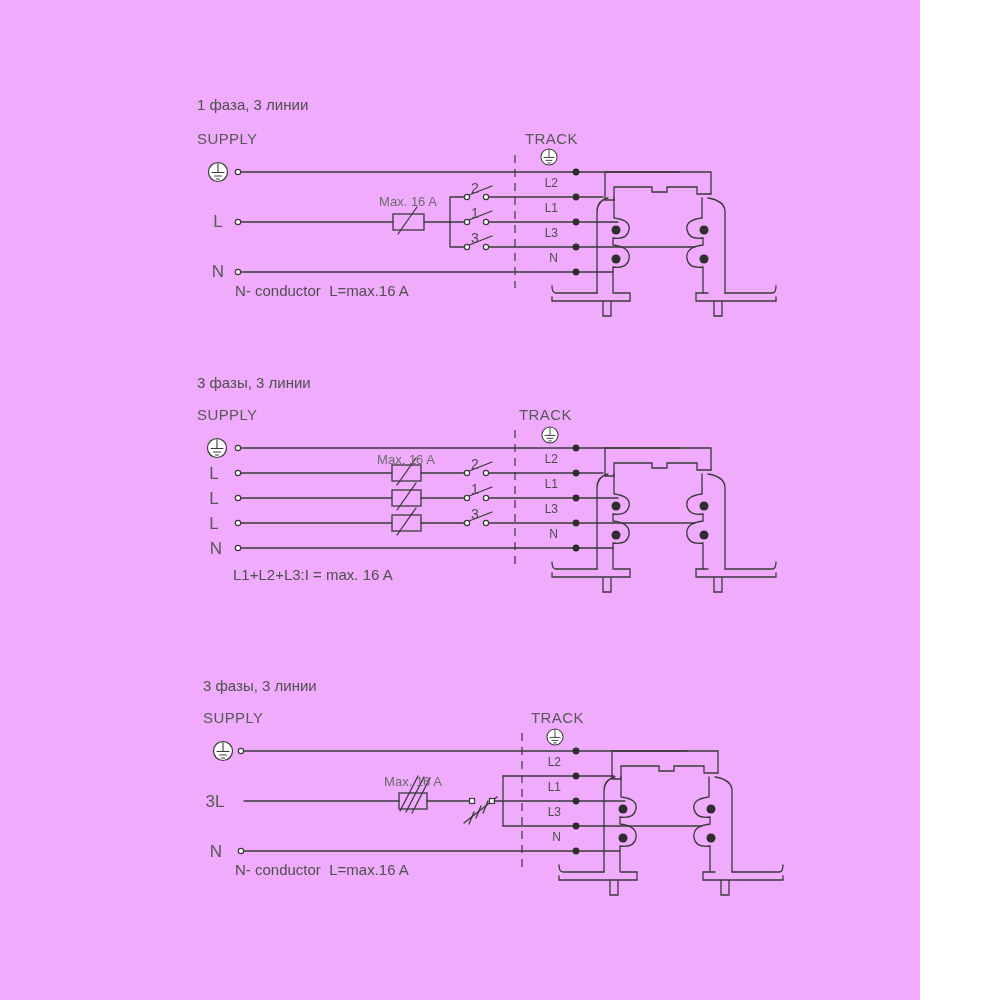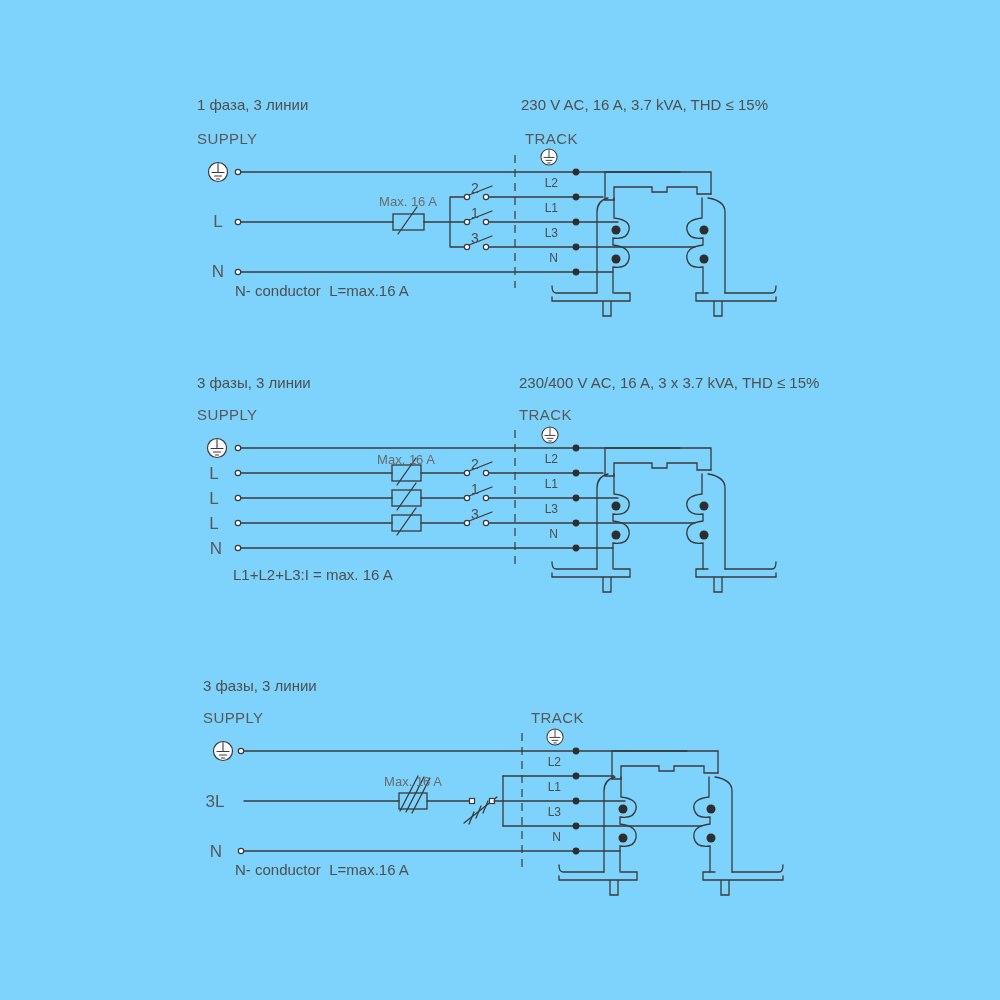"1 фаза, 3 линии" .canvas { background: #7dd3fc -> #f0abfc; width: 1000px -> 920px }
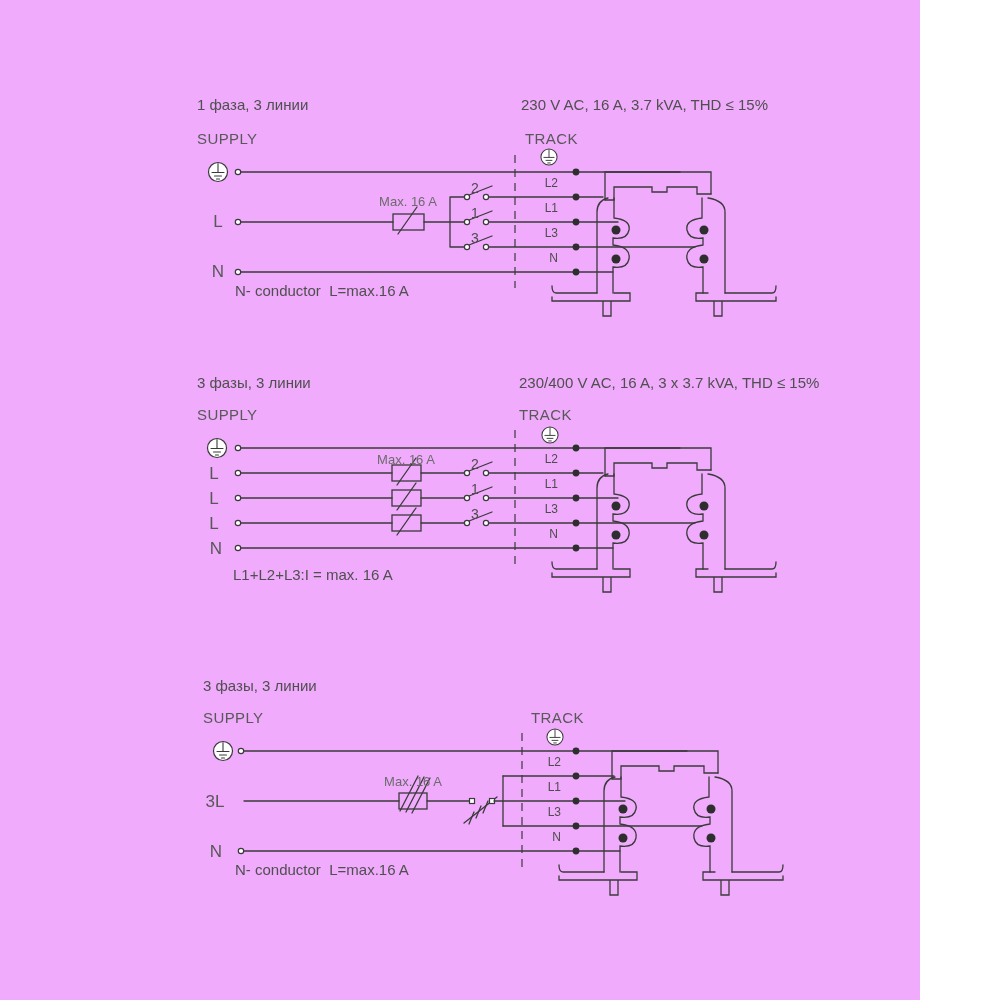"230 V AC, 16 A," div.t { html: <div>230 V AC, 16 A, 3.7 kVA, THD ≤ 15%</div> -> none }
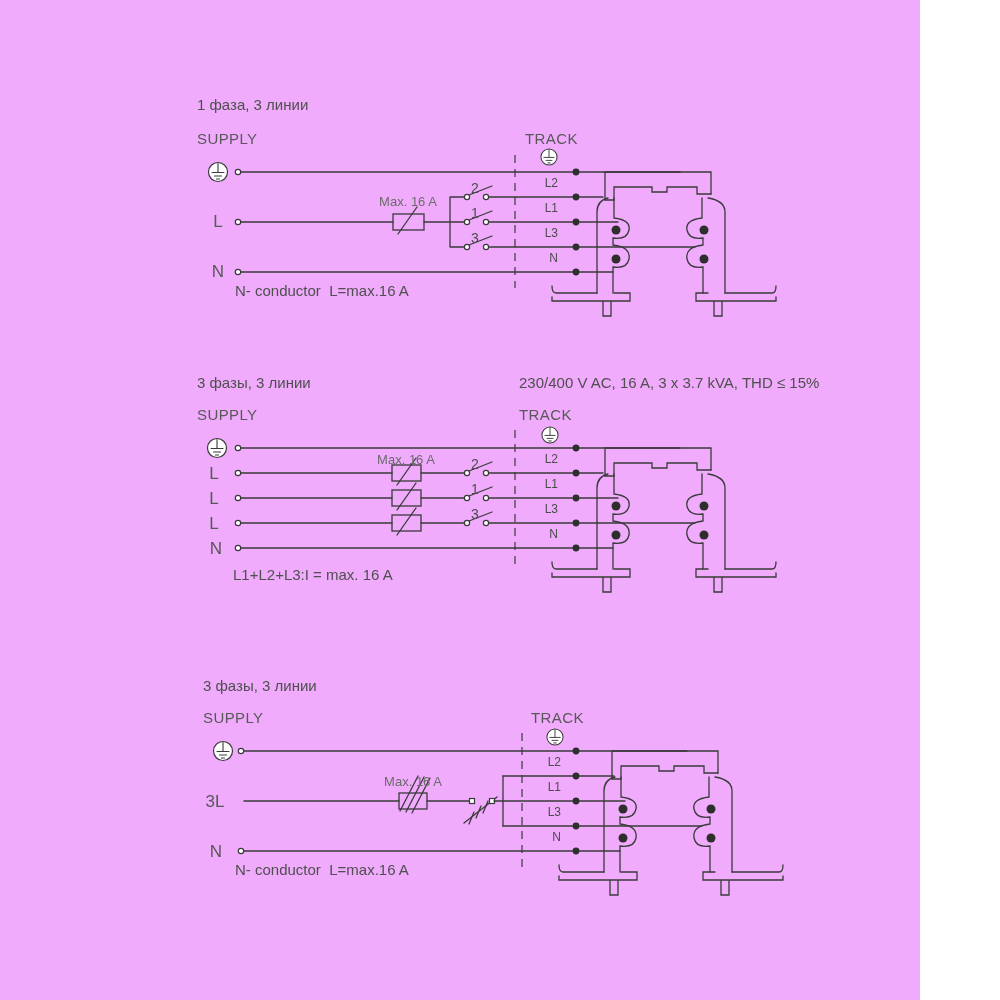"230/400 V AC, 16 A," div.t { html: <div>230/400 V AC, 16 A, 3 x 3.7 kVA, THD ≤ 15%</div> -> none }
